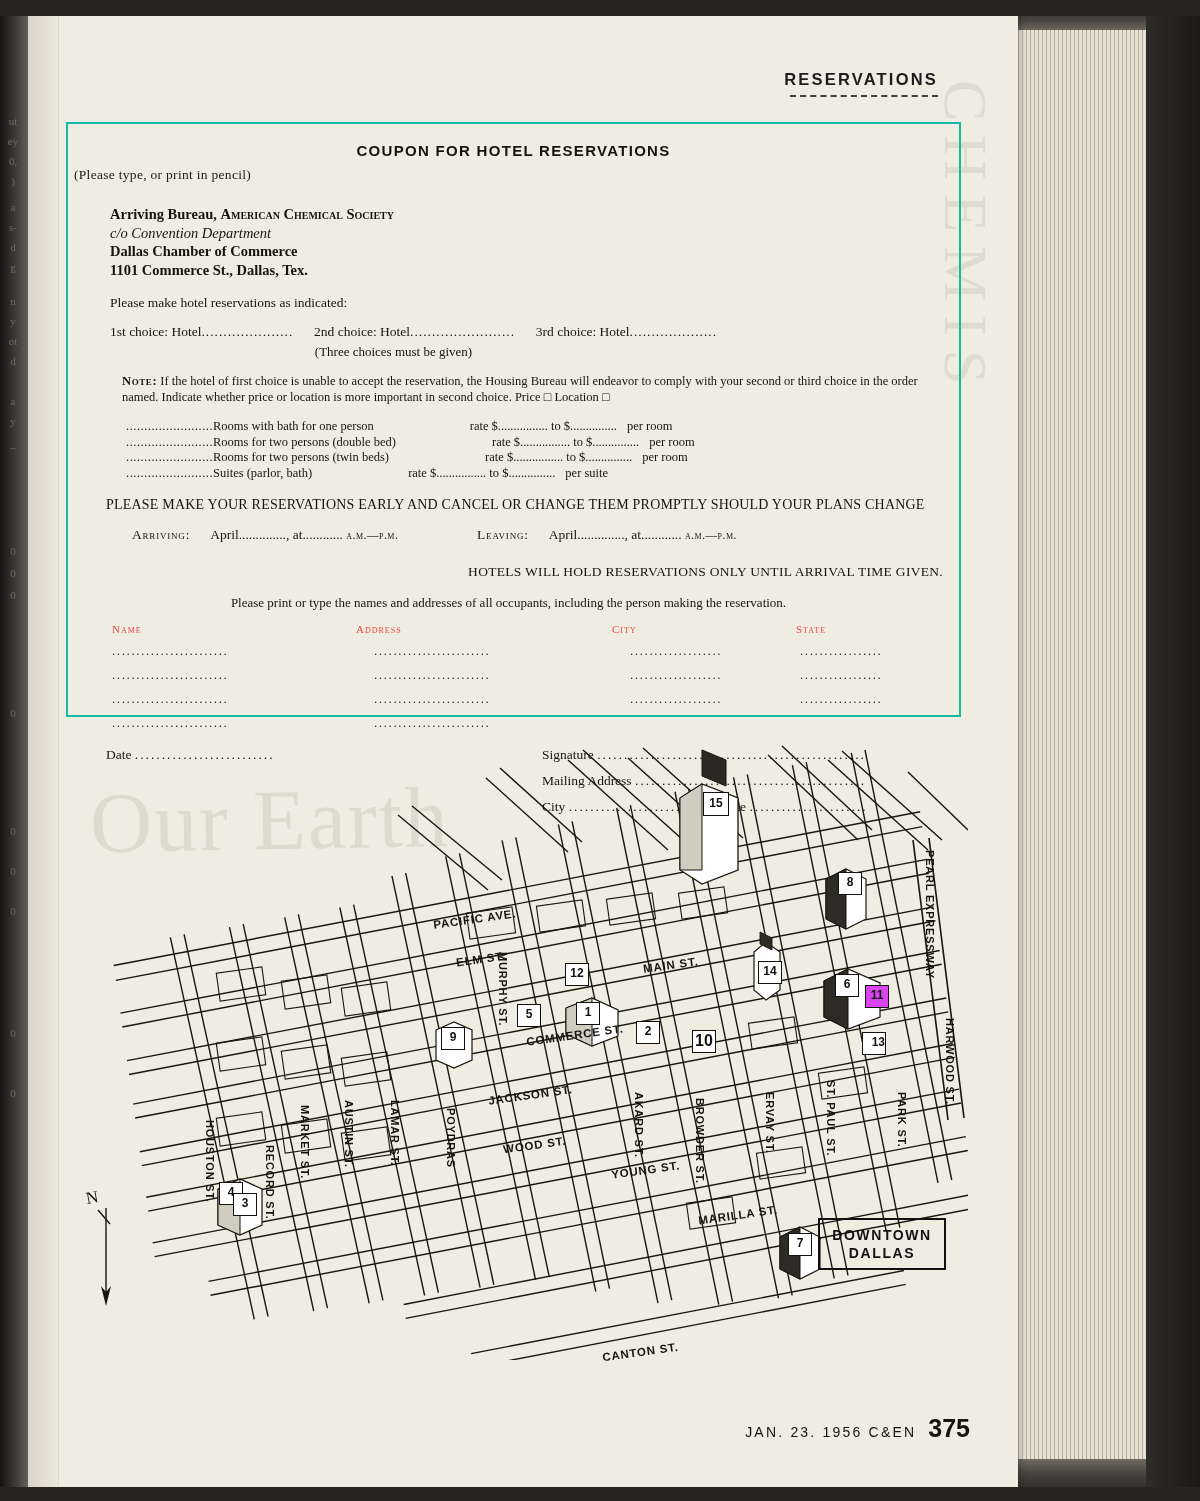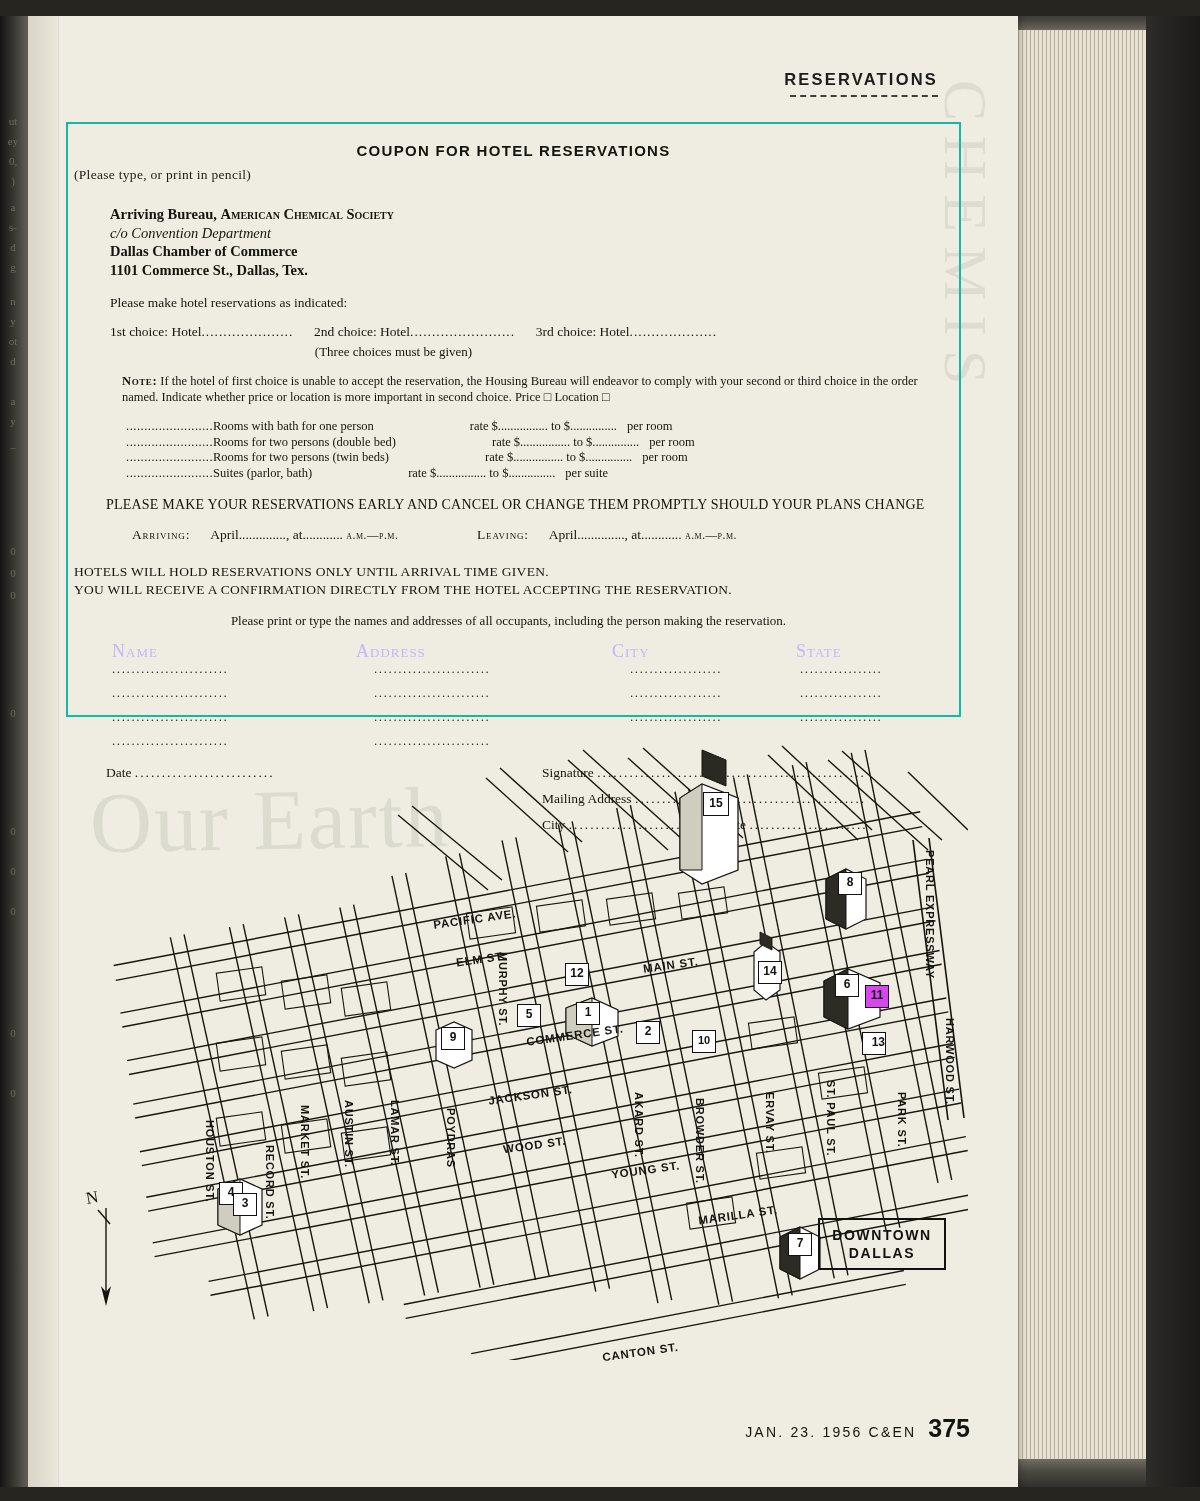"HOTELS WILL HOLD RESERVATIONS ONLY" .hold { text-align: left -> right }
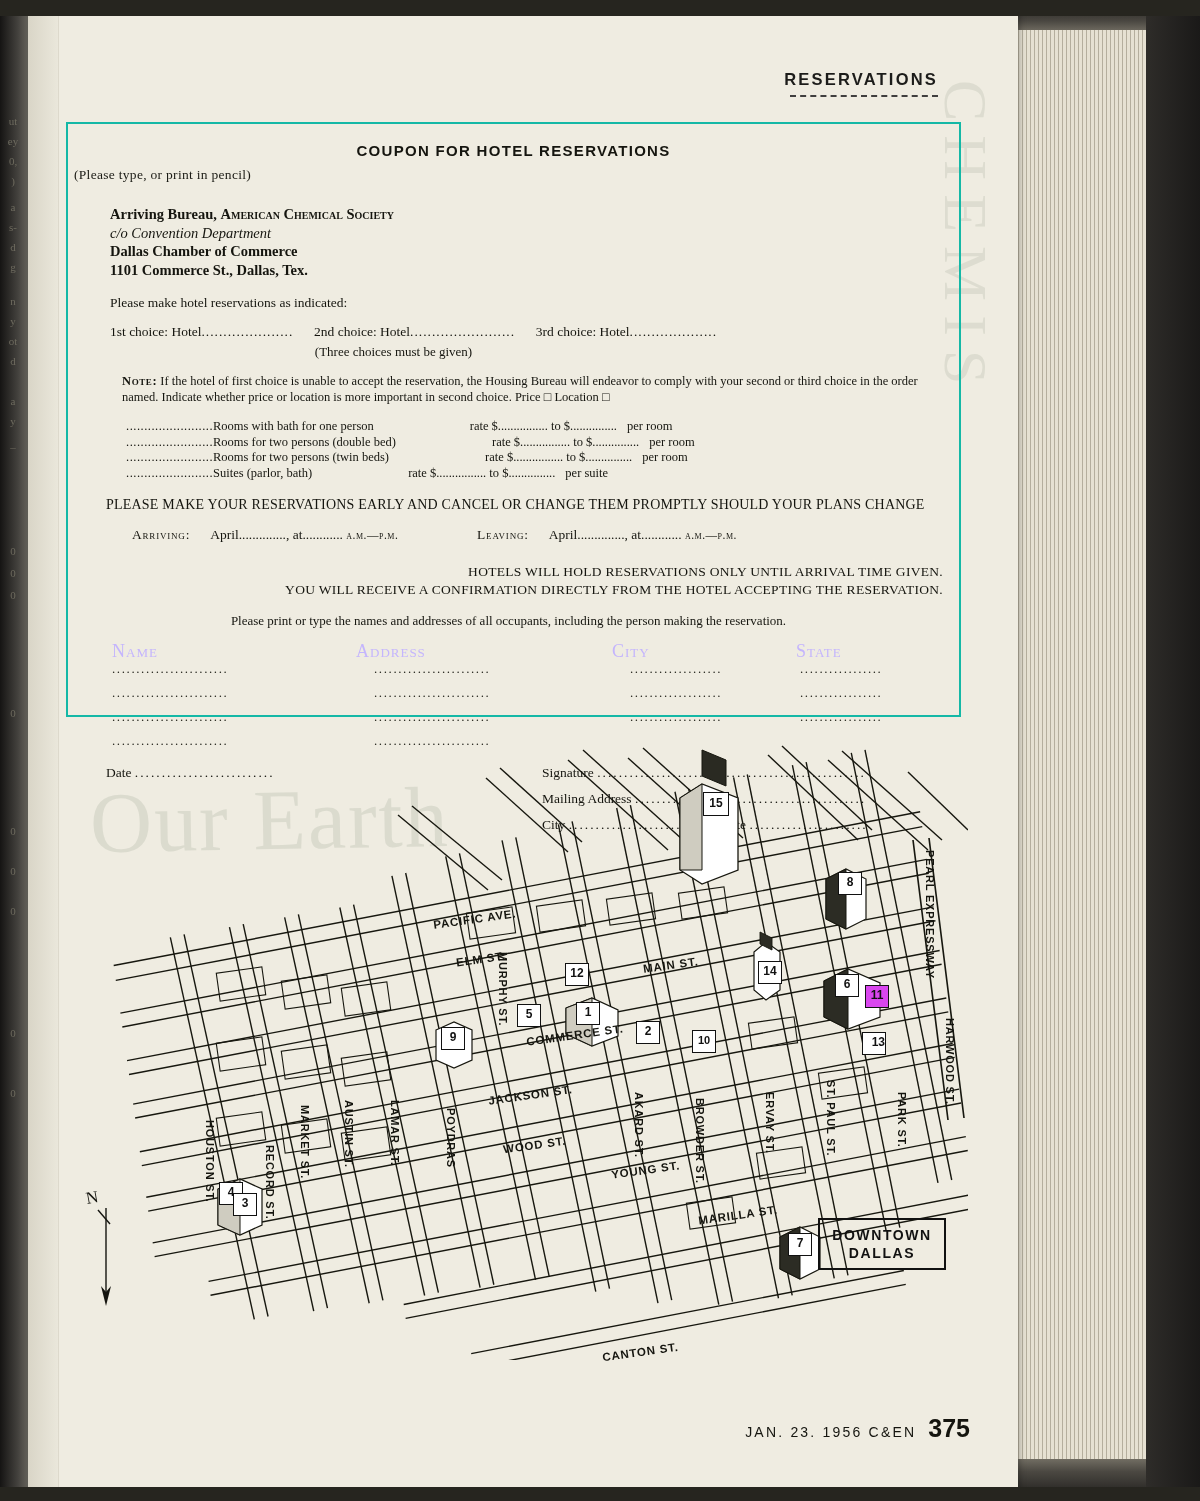"YOU WILL RECEIVE A CONFIRMATION" div { html: <div>YOU WILL RECEIVE A CONFIRMATION DIRECTLY FROM THE HOTEL ACCEPTING THE RESERVATION.</div> -> none }
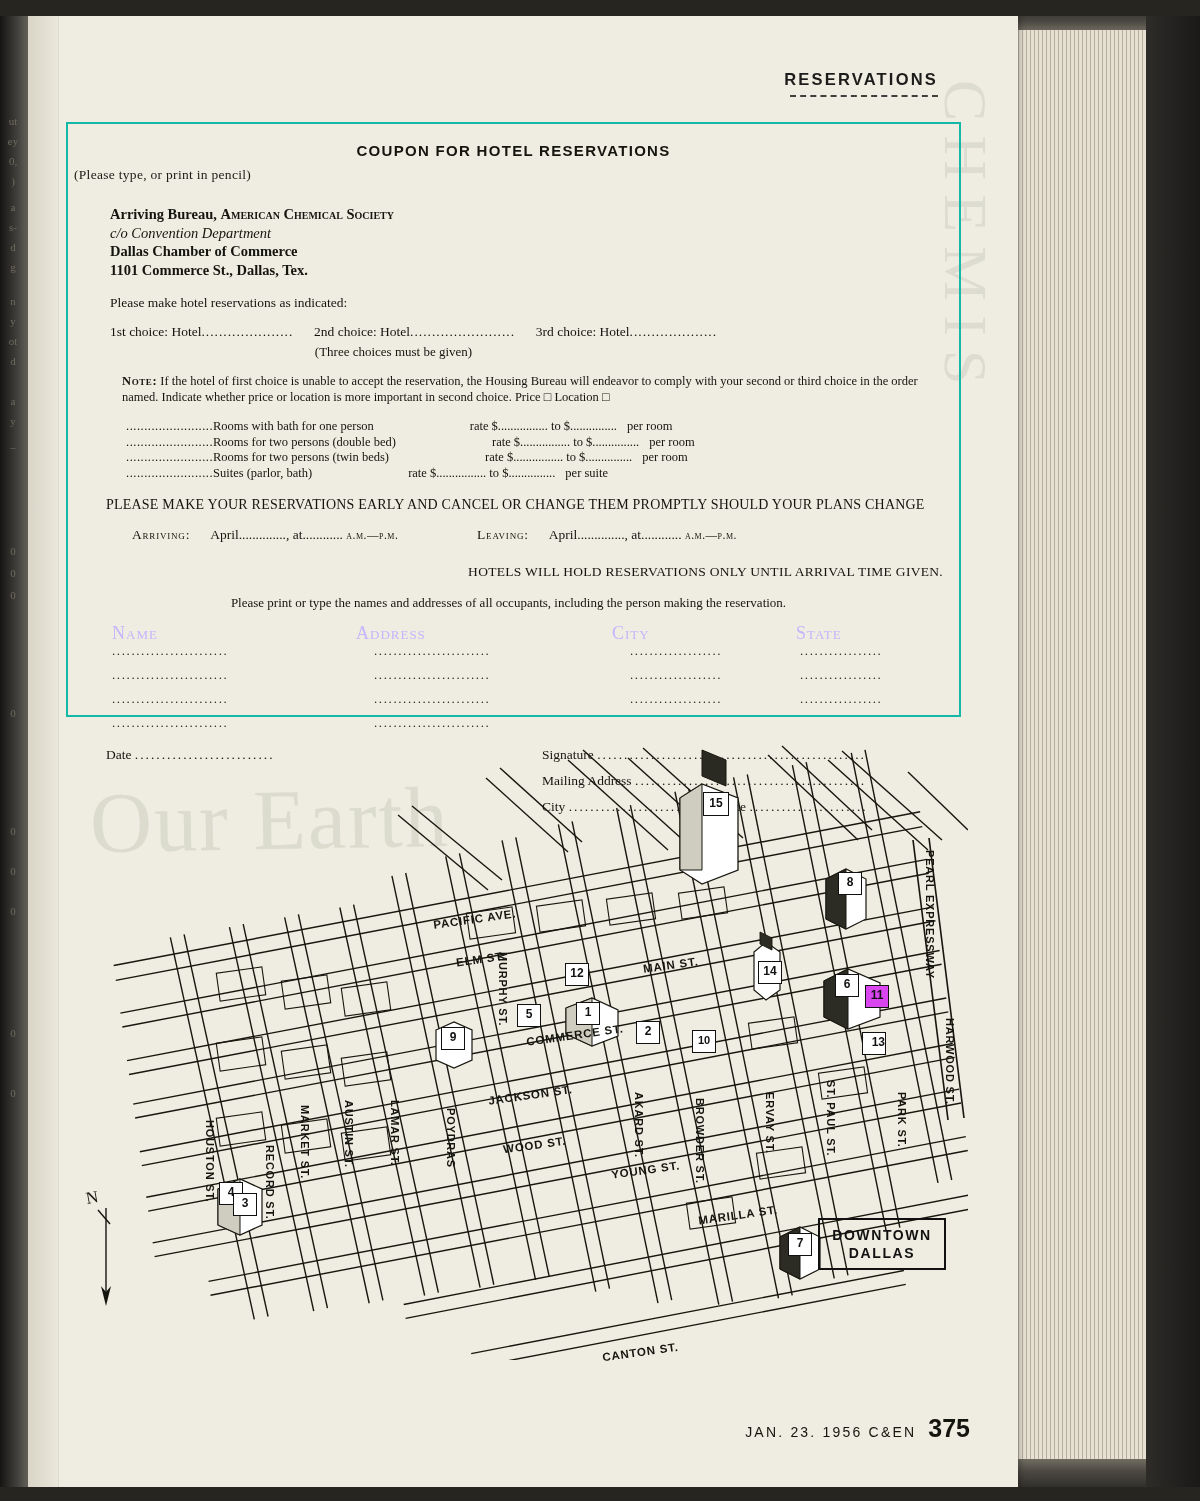"Name" .tbl-head { color: #c4b5fd -> #ef4444; font-size: 18px -> 11px }
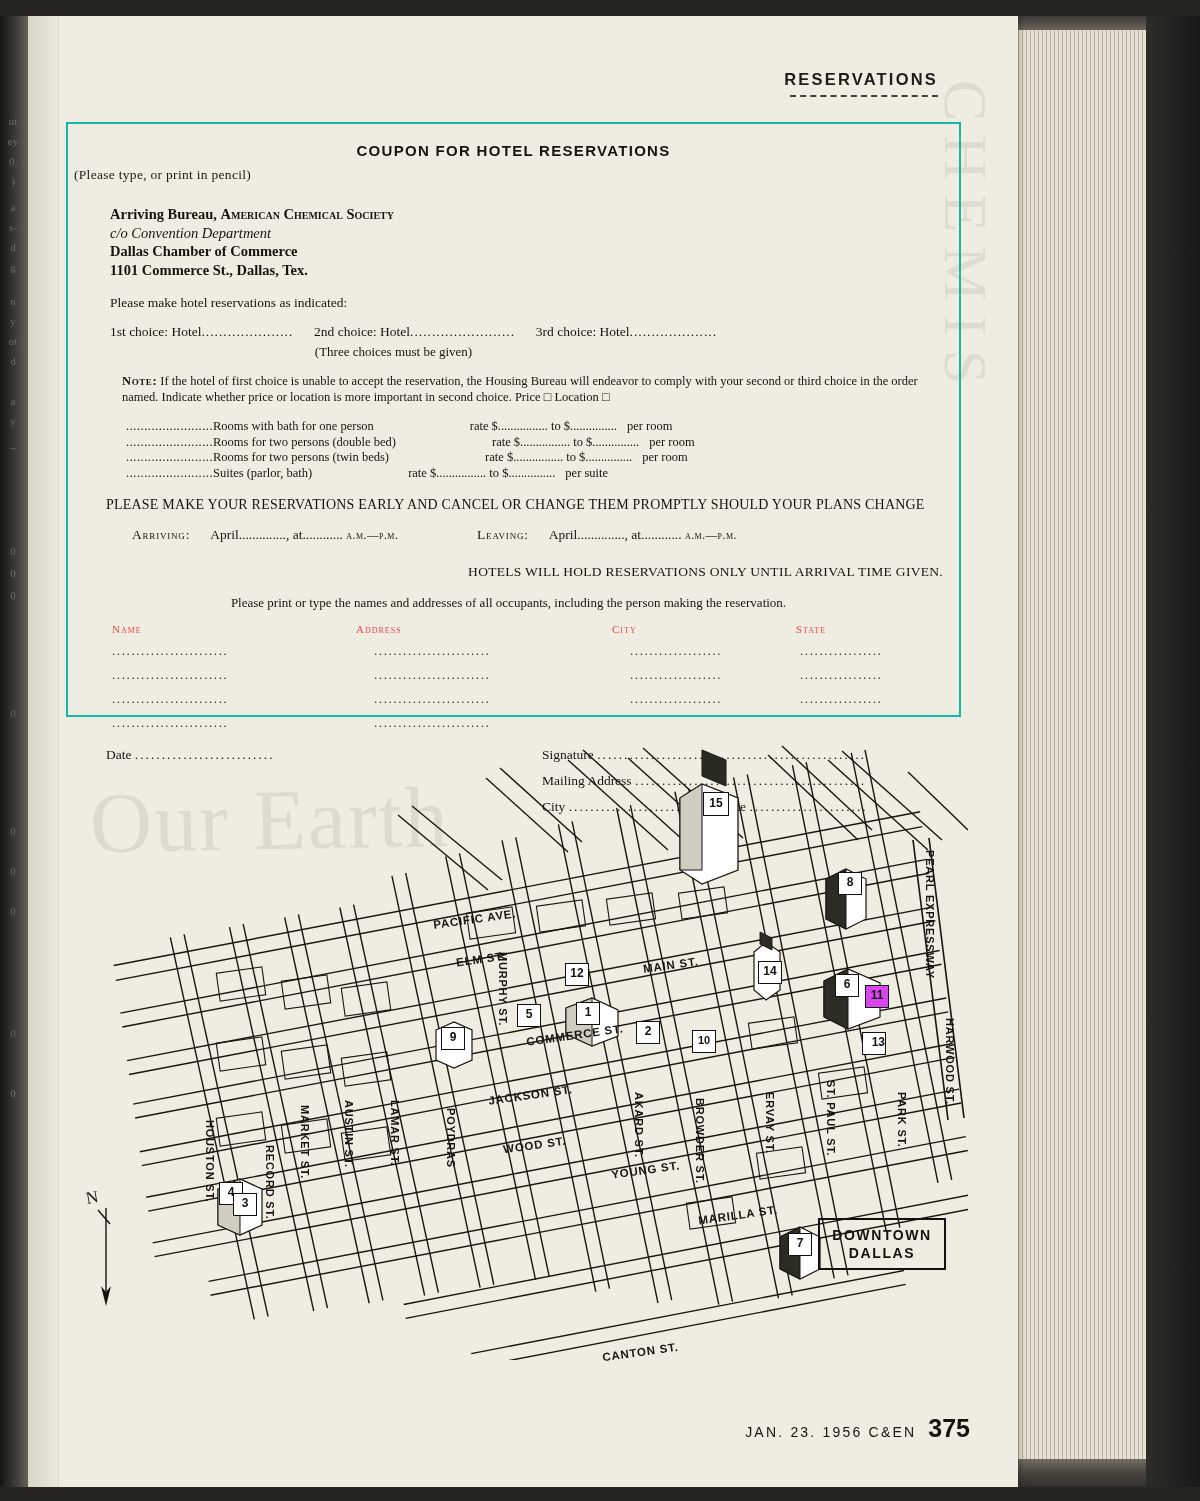"10" div { font-size: 11px -> 16px }
